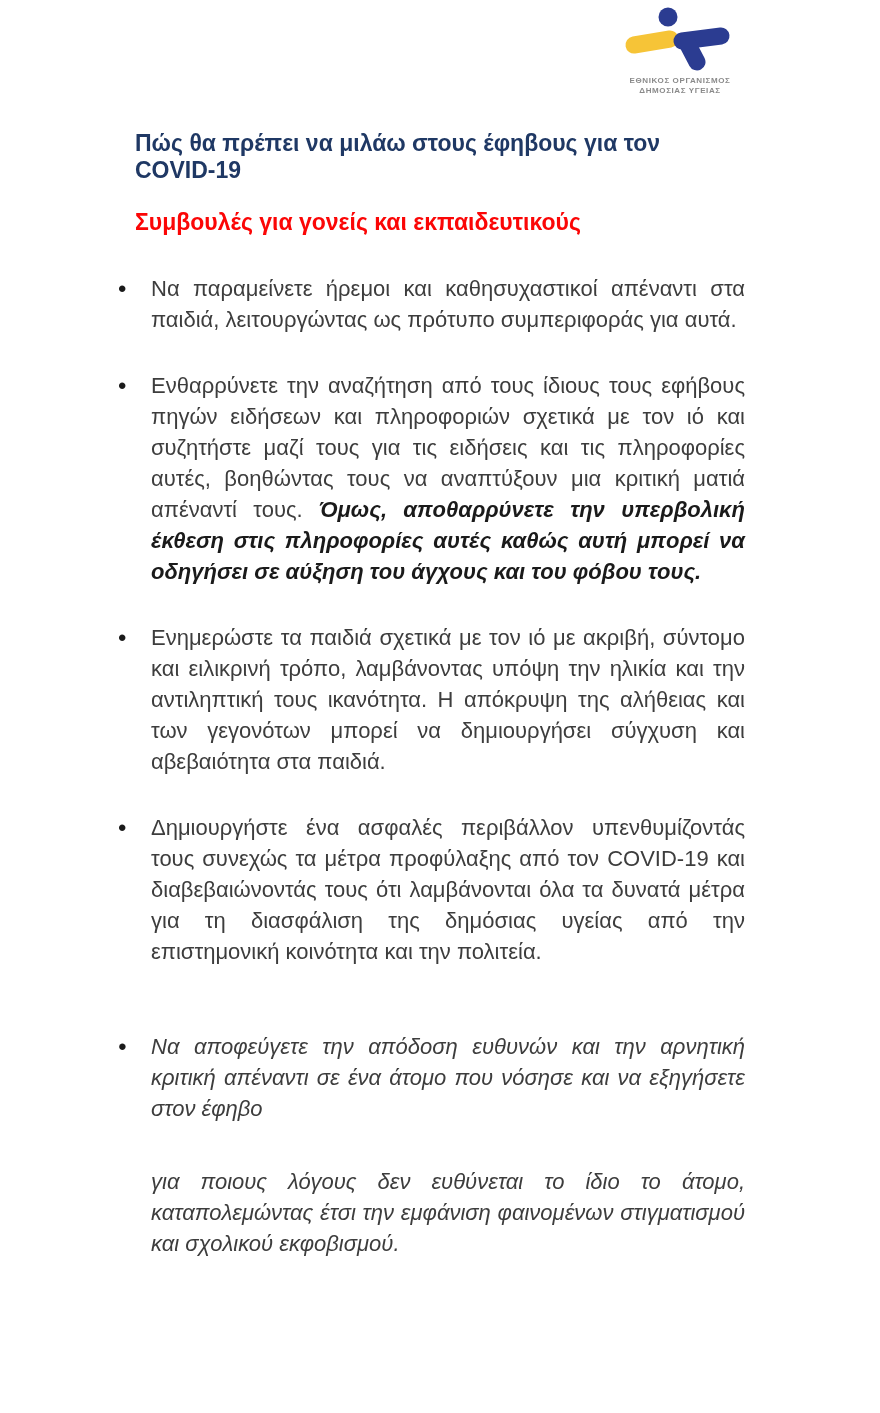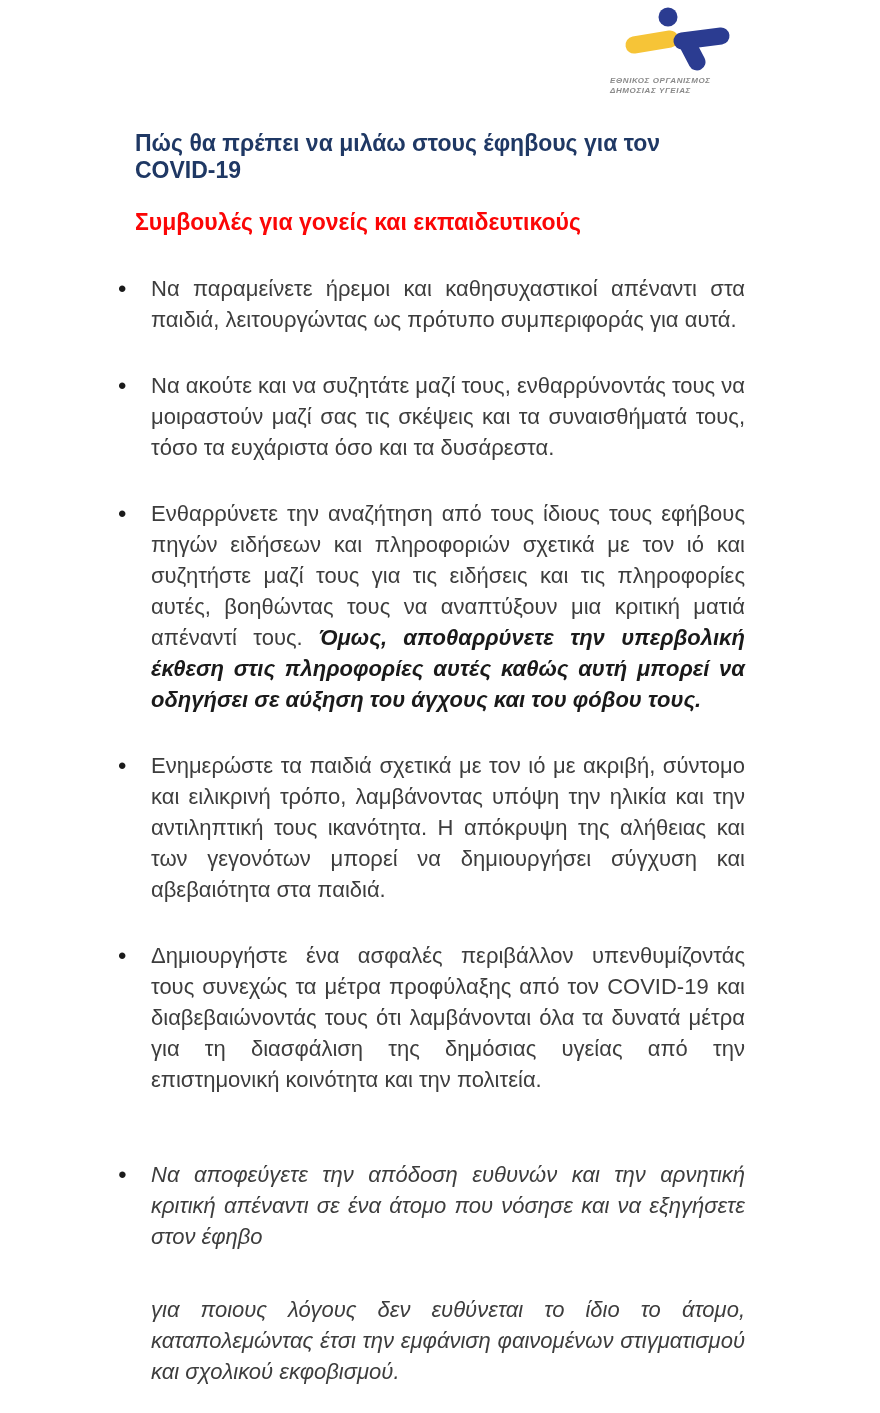"ΕΘΝΙΚΟΣ ΟΡΓΑΝΙΣΜΟΣ" .logo { font-style: italic -> none; text-align: left -> center }
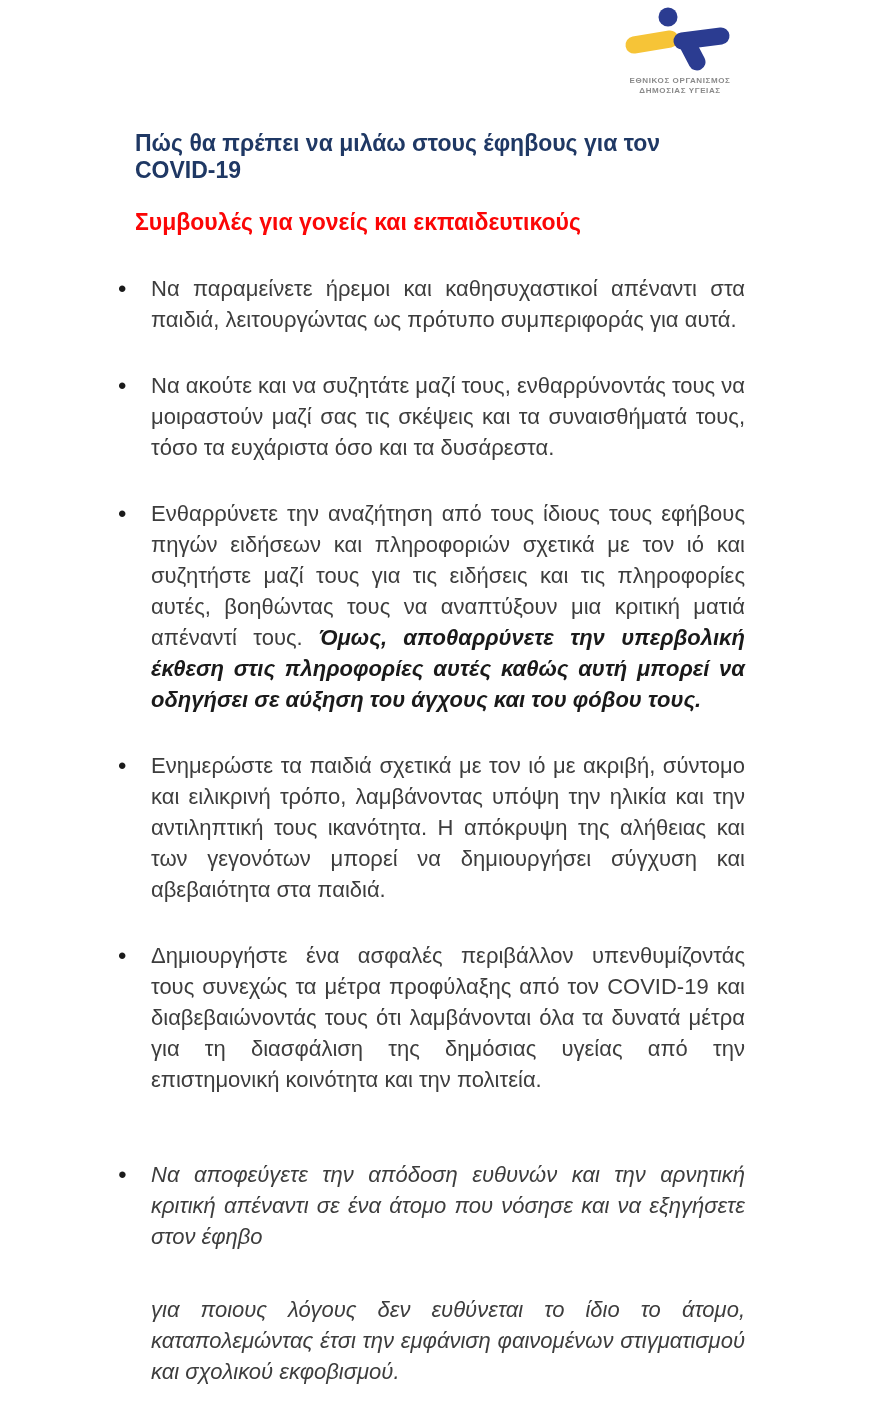"Να ακούτε και να συζητάτε" li { html: <li> <span>Να ακούτε και να συζητάτε μαζί τους, ενθαρρύνοντάς τους να μοιραστούν μαζί σας τις σκέψεις και τα συναισθήματά τους, τόσο τα ευχάριστα όσο και τα δυσάρεστα.</span> </li> -> none }
